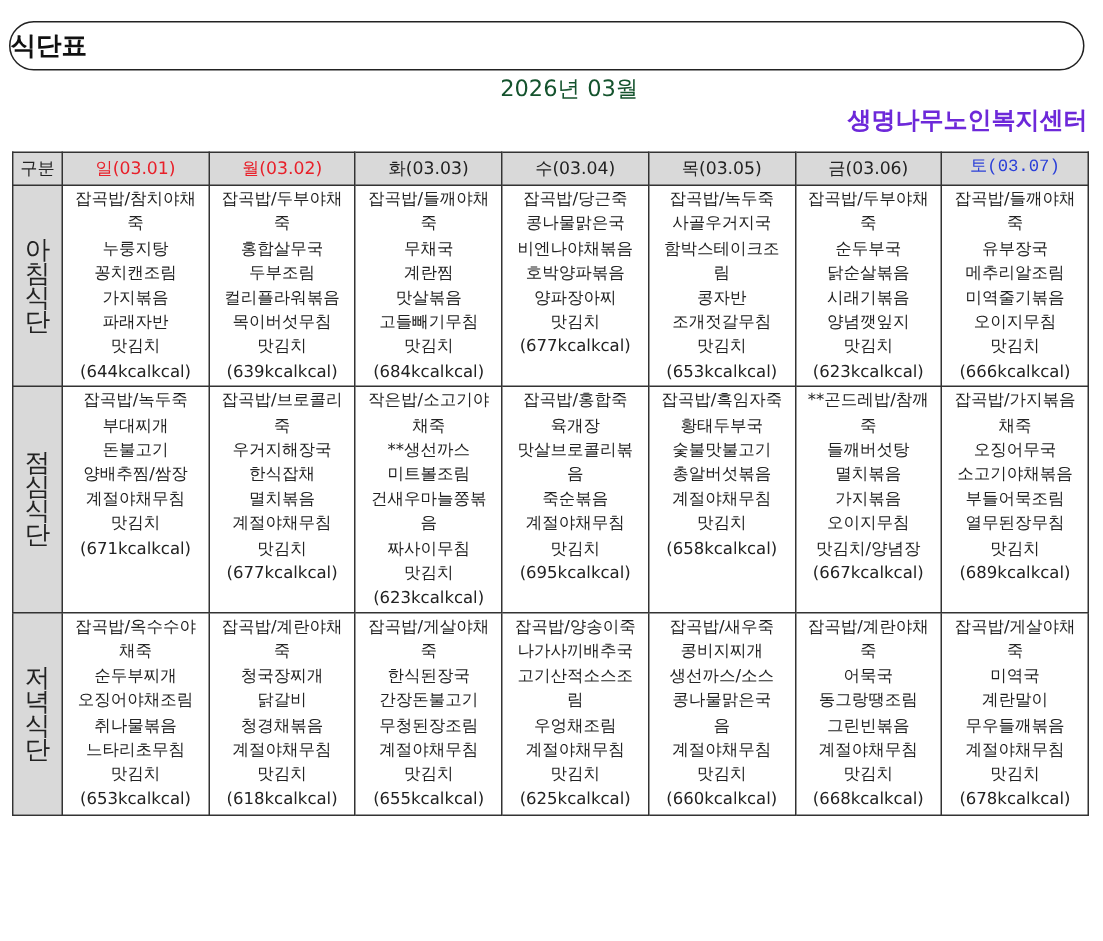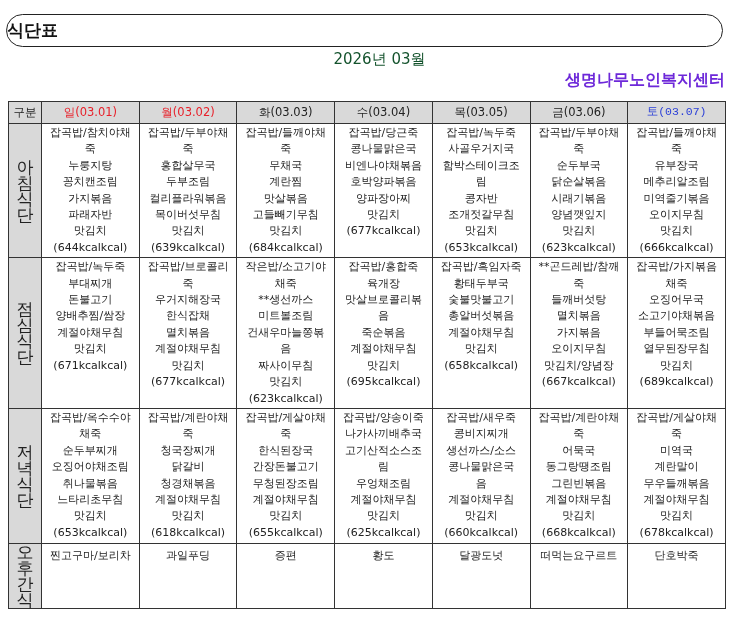"오후" tr.snack { html: <tr> <td> <span>오후</span> <span>간식</span> </td> <td>찐고구마/보리차</td> <td>과일푸딩</td> <td>증편</td> <td>황도</td> <td>달광도넛</td> <td>떠먹는요구르트</td> <td>단호박죽</td> </tr> -> none }
